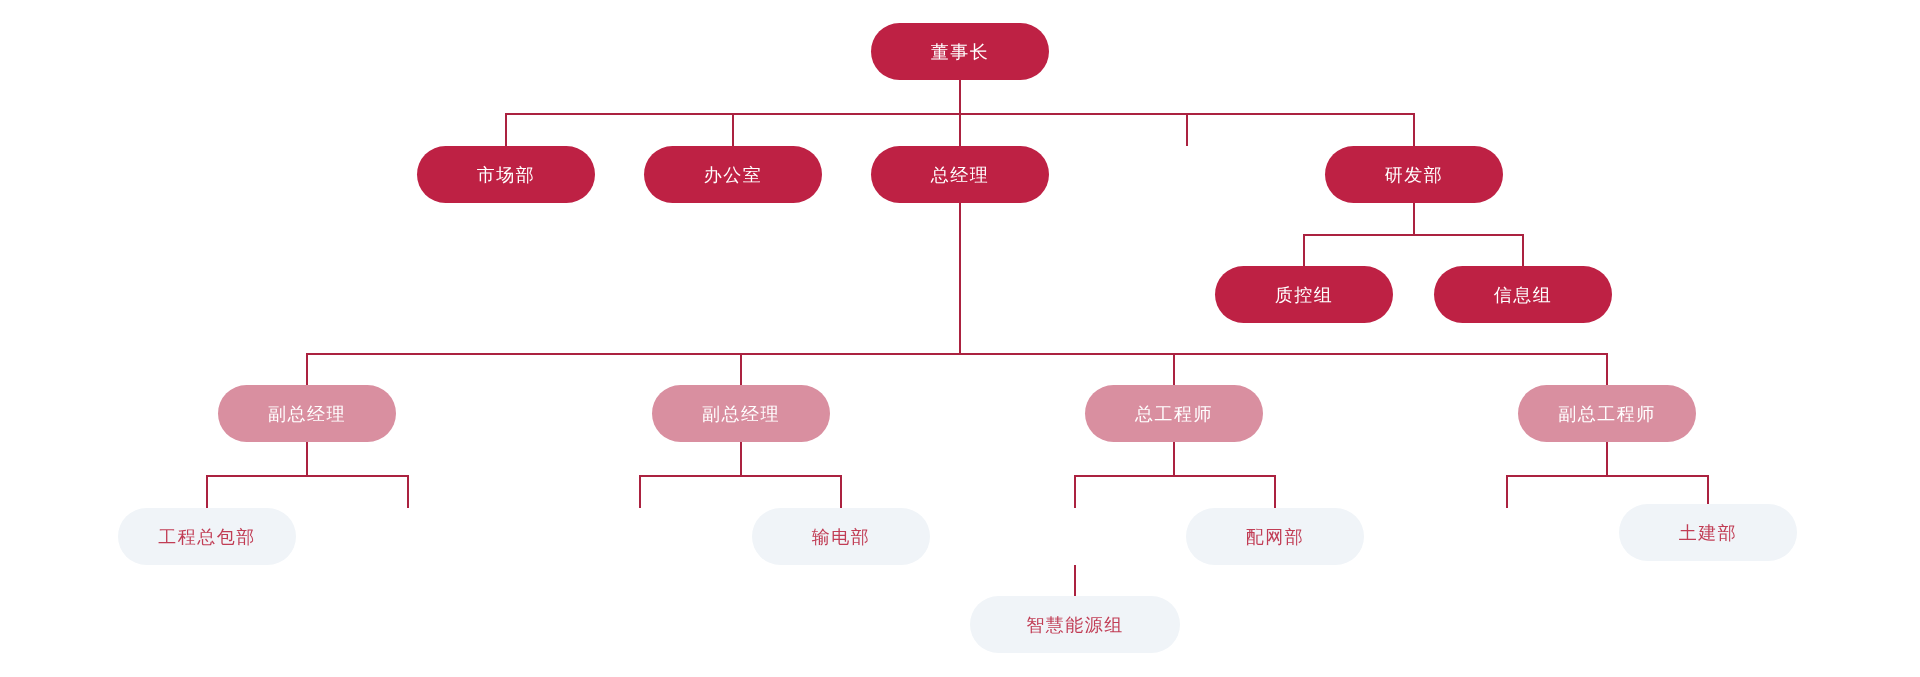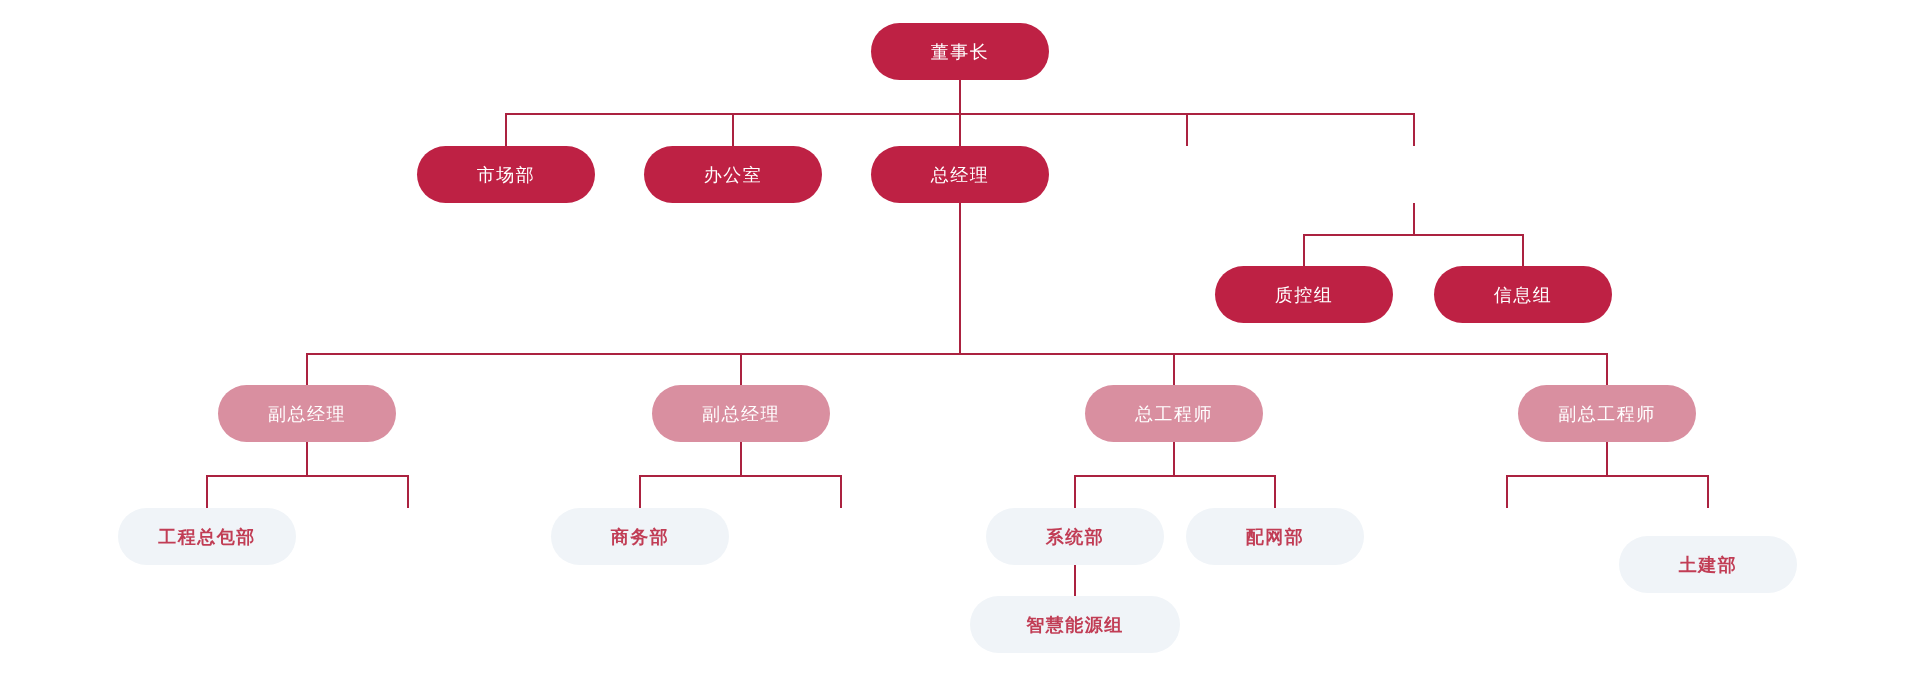"研发部" div.node { html: none -> <div>研发部</div> }
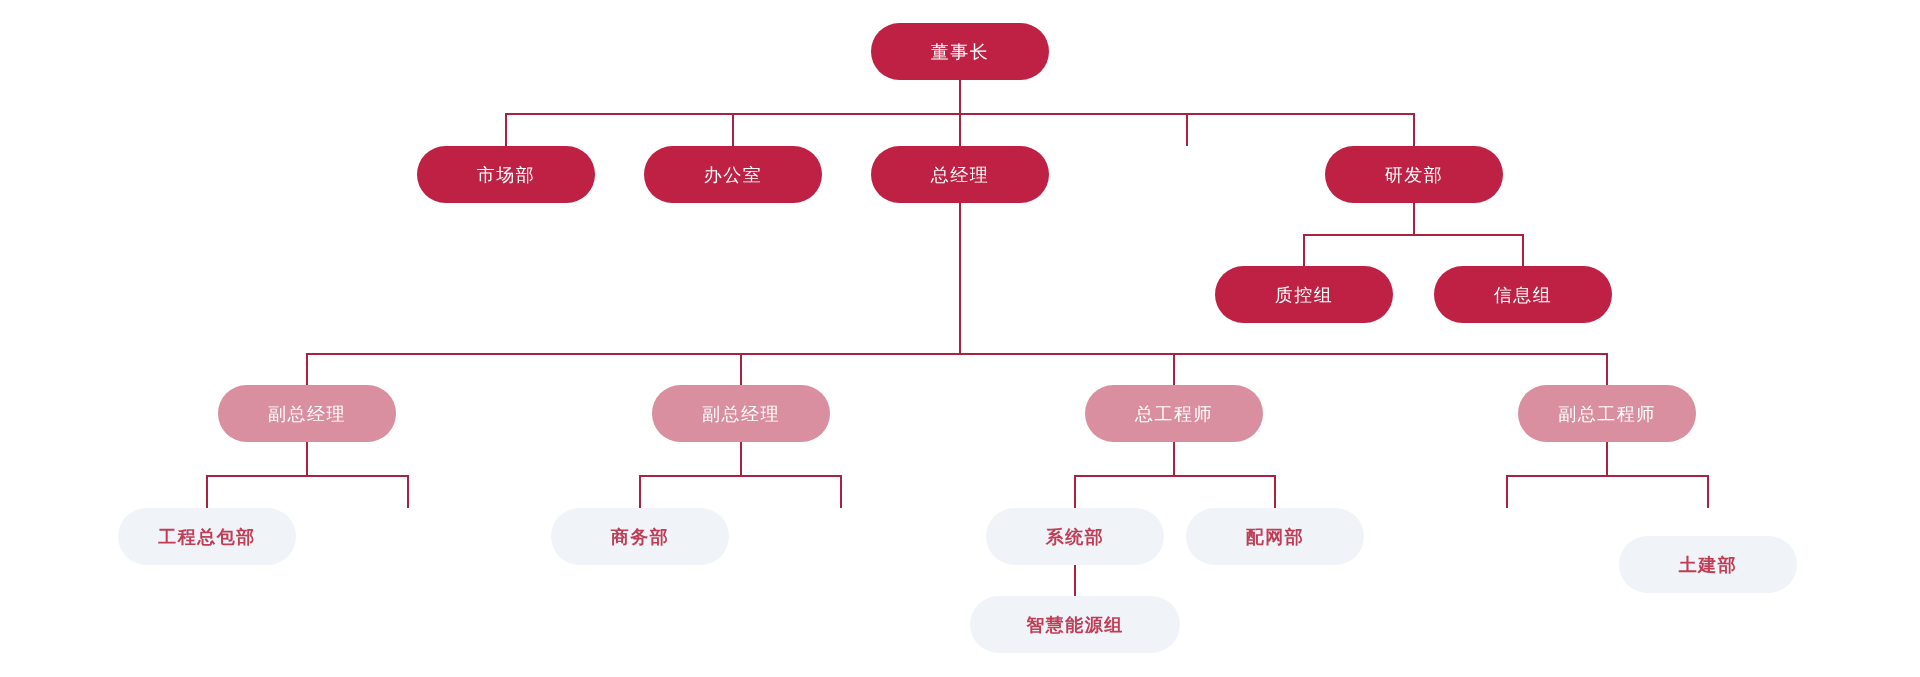"工程总包部" .node.pale { font-weight: bold -> none }
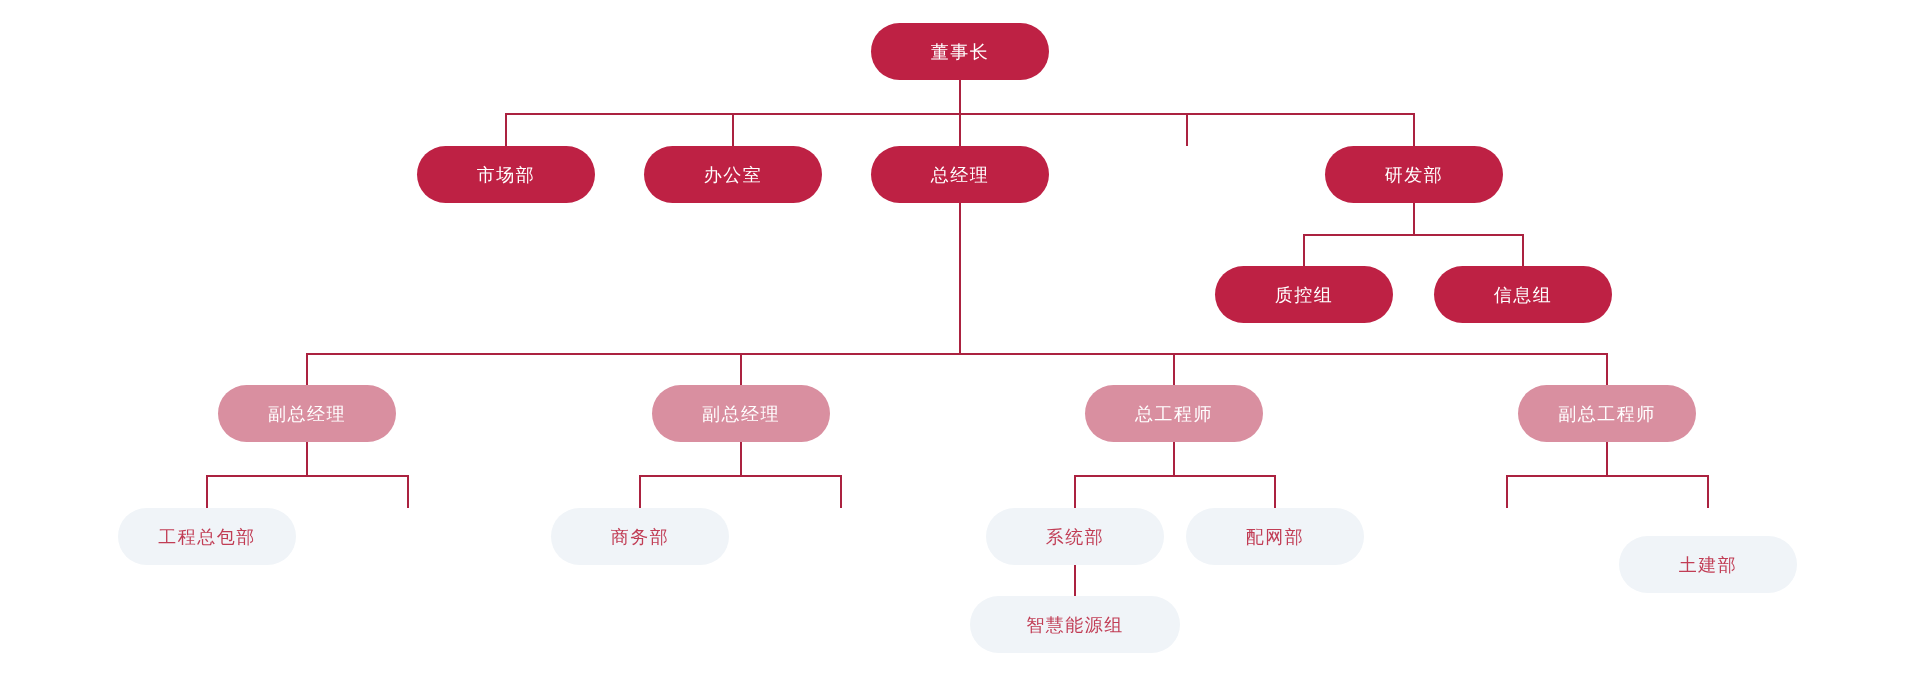"商务部" div.node { html: <div>商务部</div> -> none }
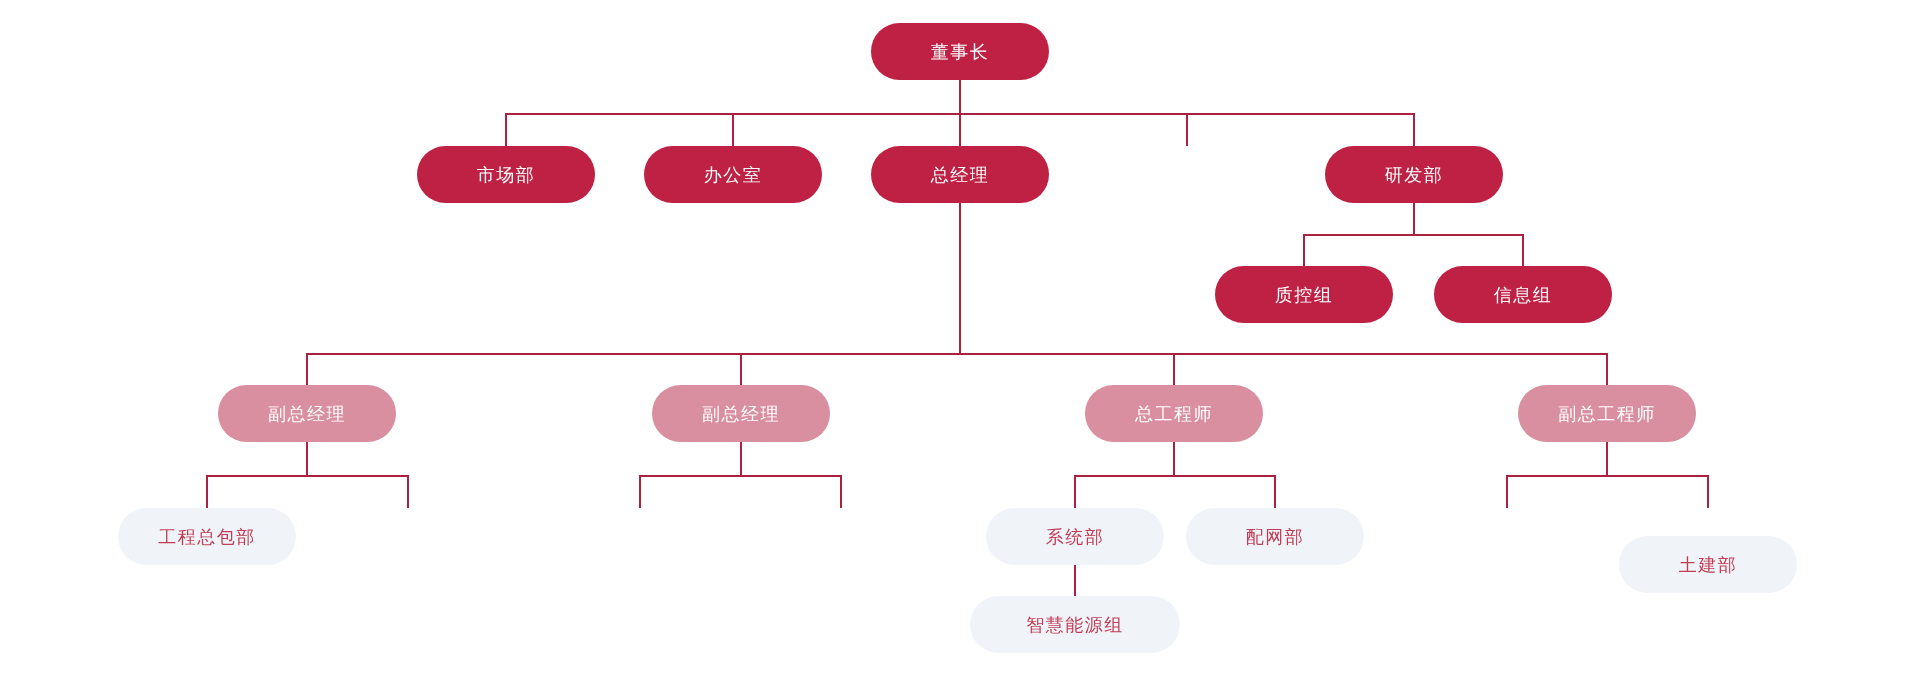"输电部" div.node { html: none -> <div>输电部</div> }
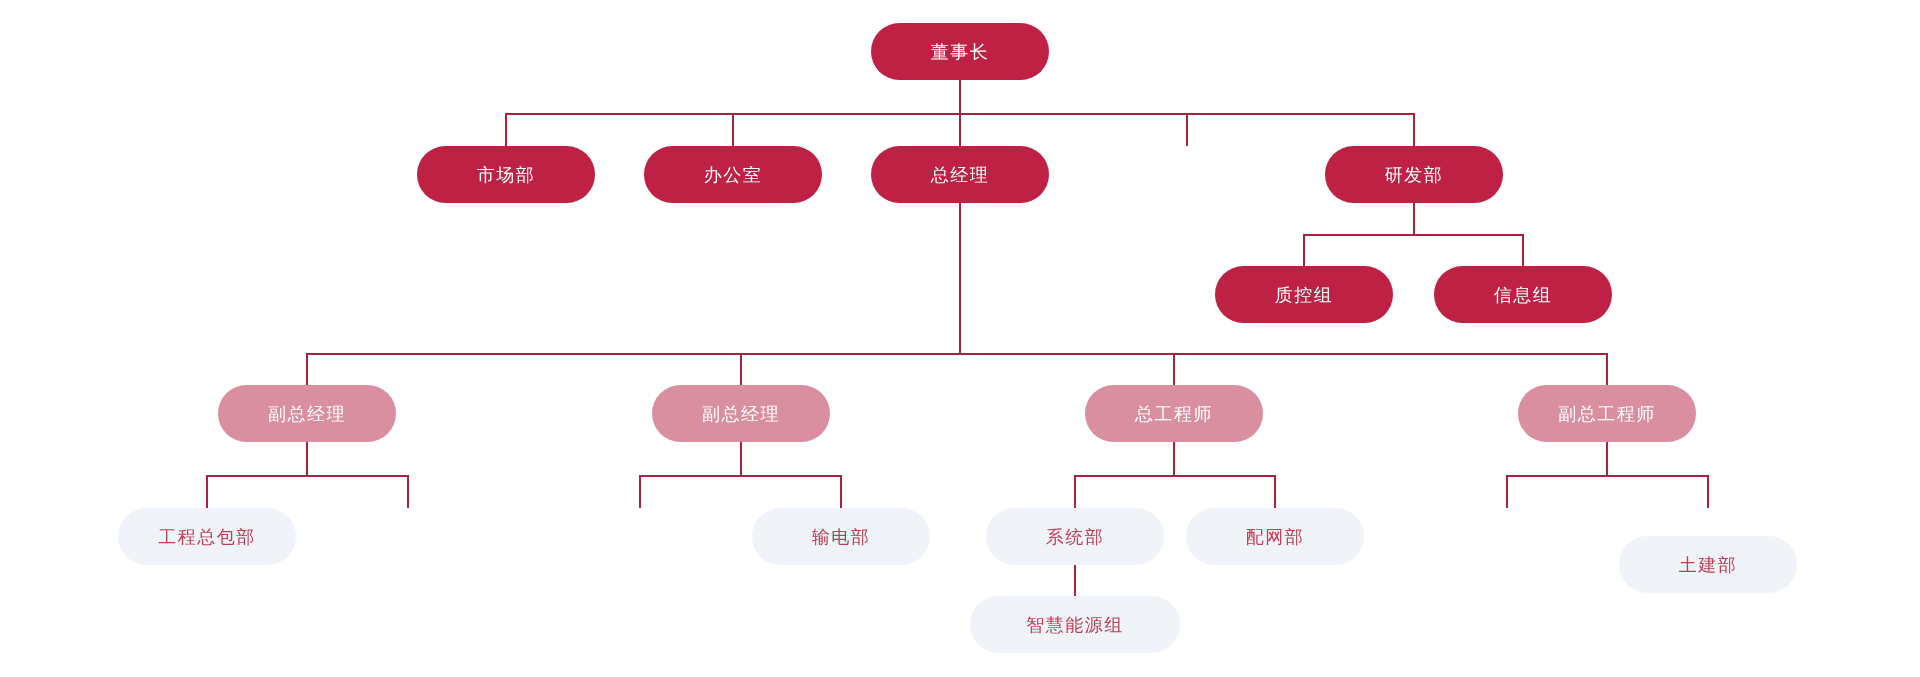"系统部" div.node { html: <div>系统部</div> -> none }
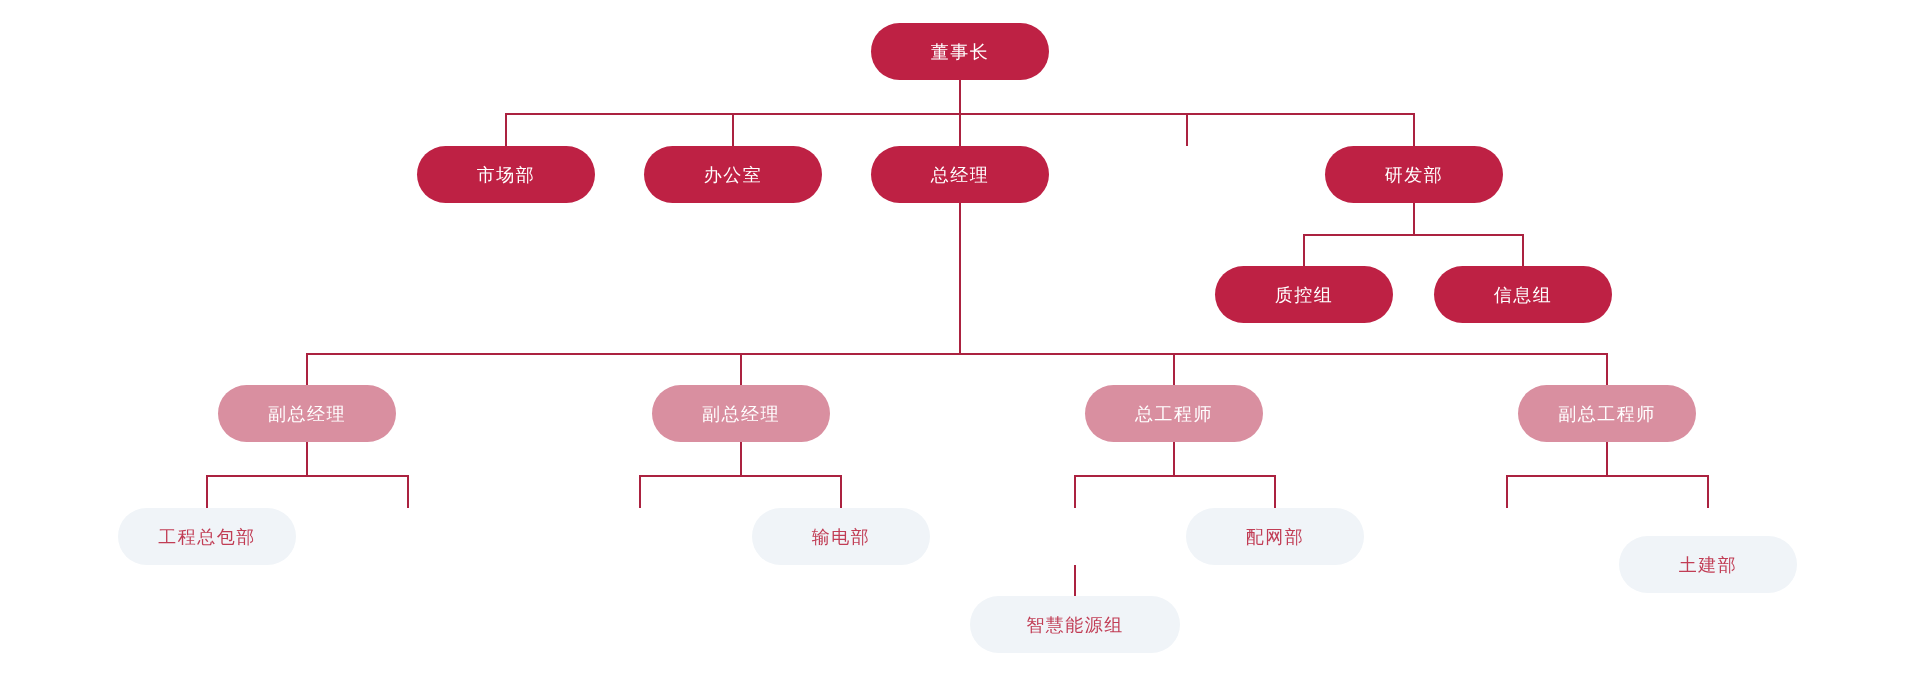"土建部" div.node { top: 536px -> 504px }
